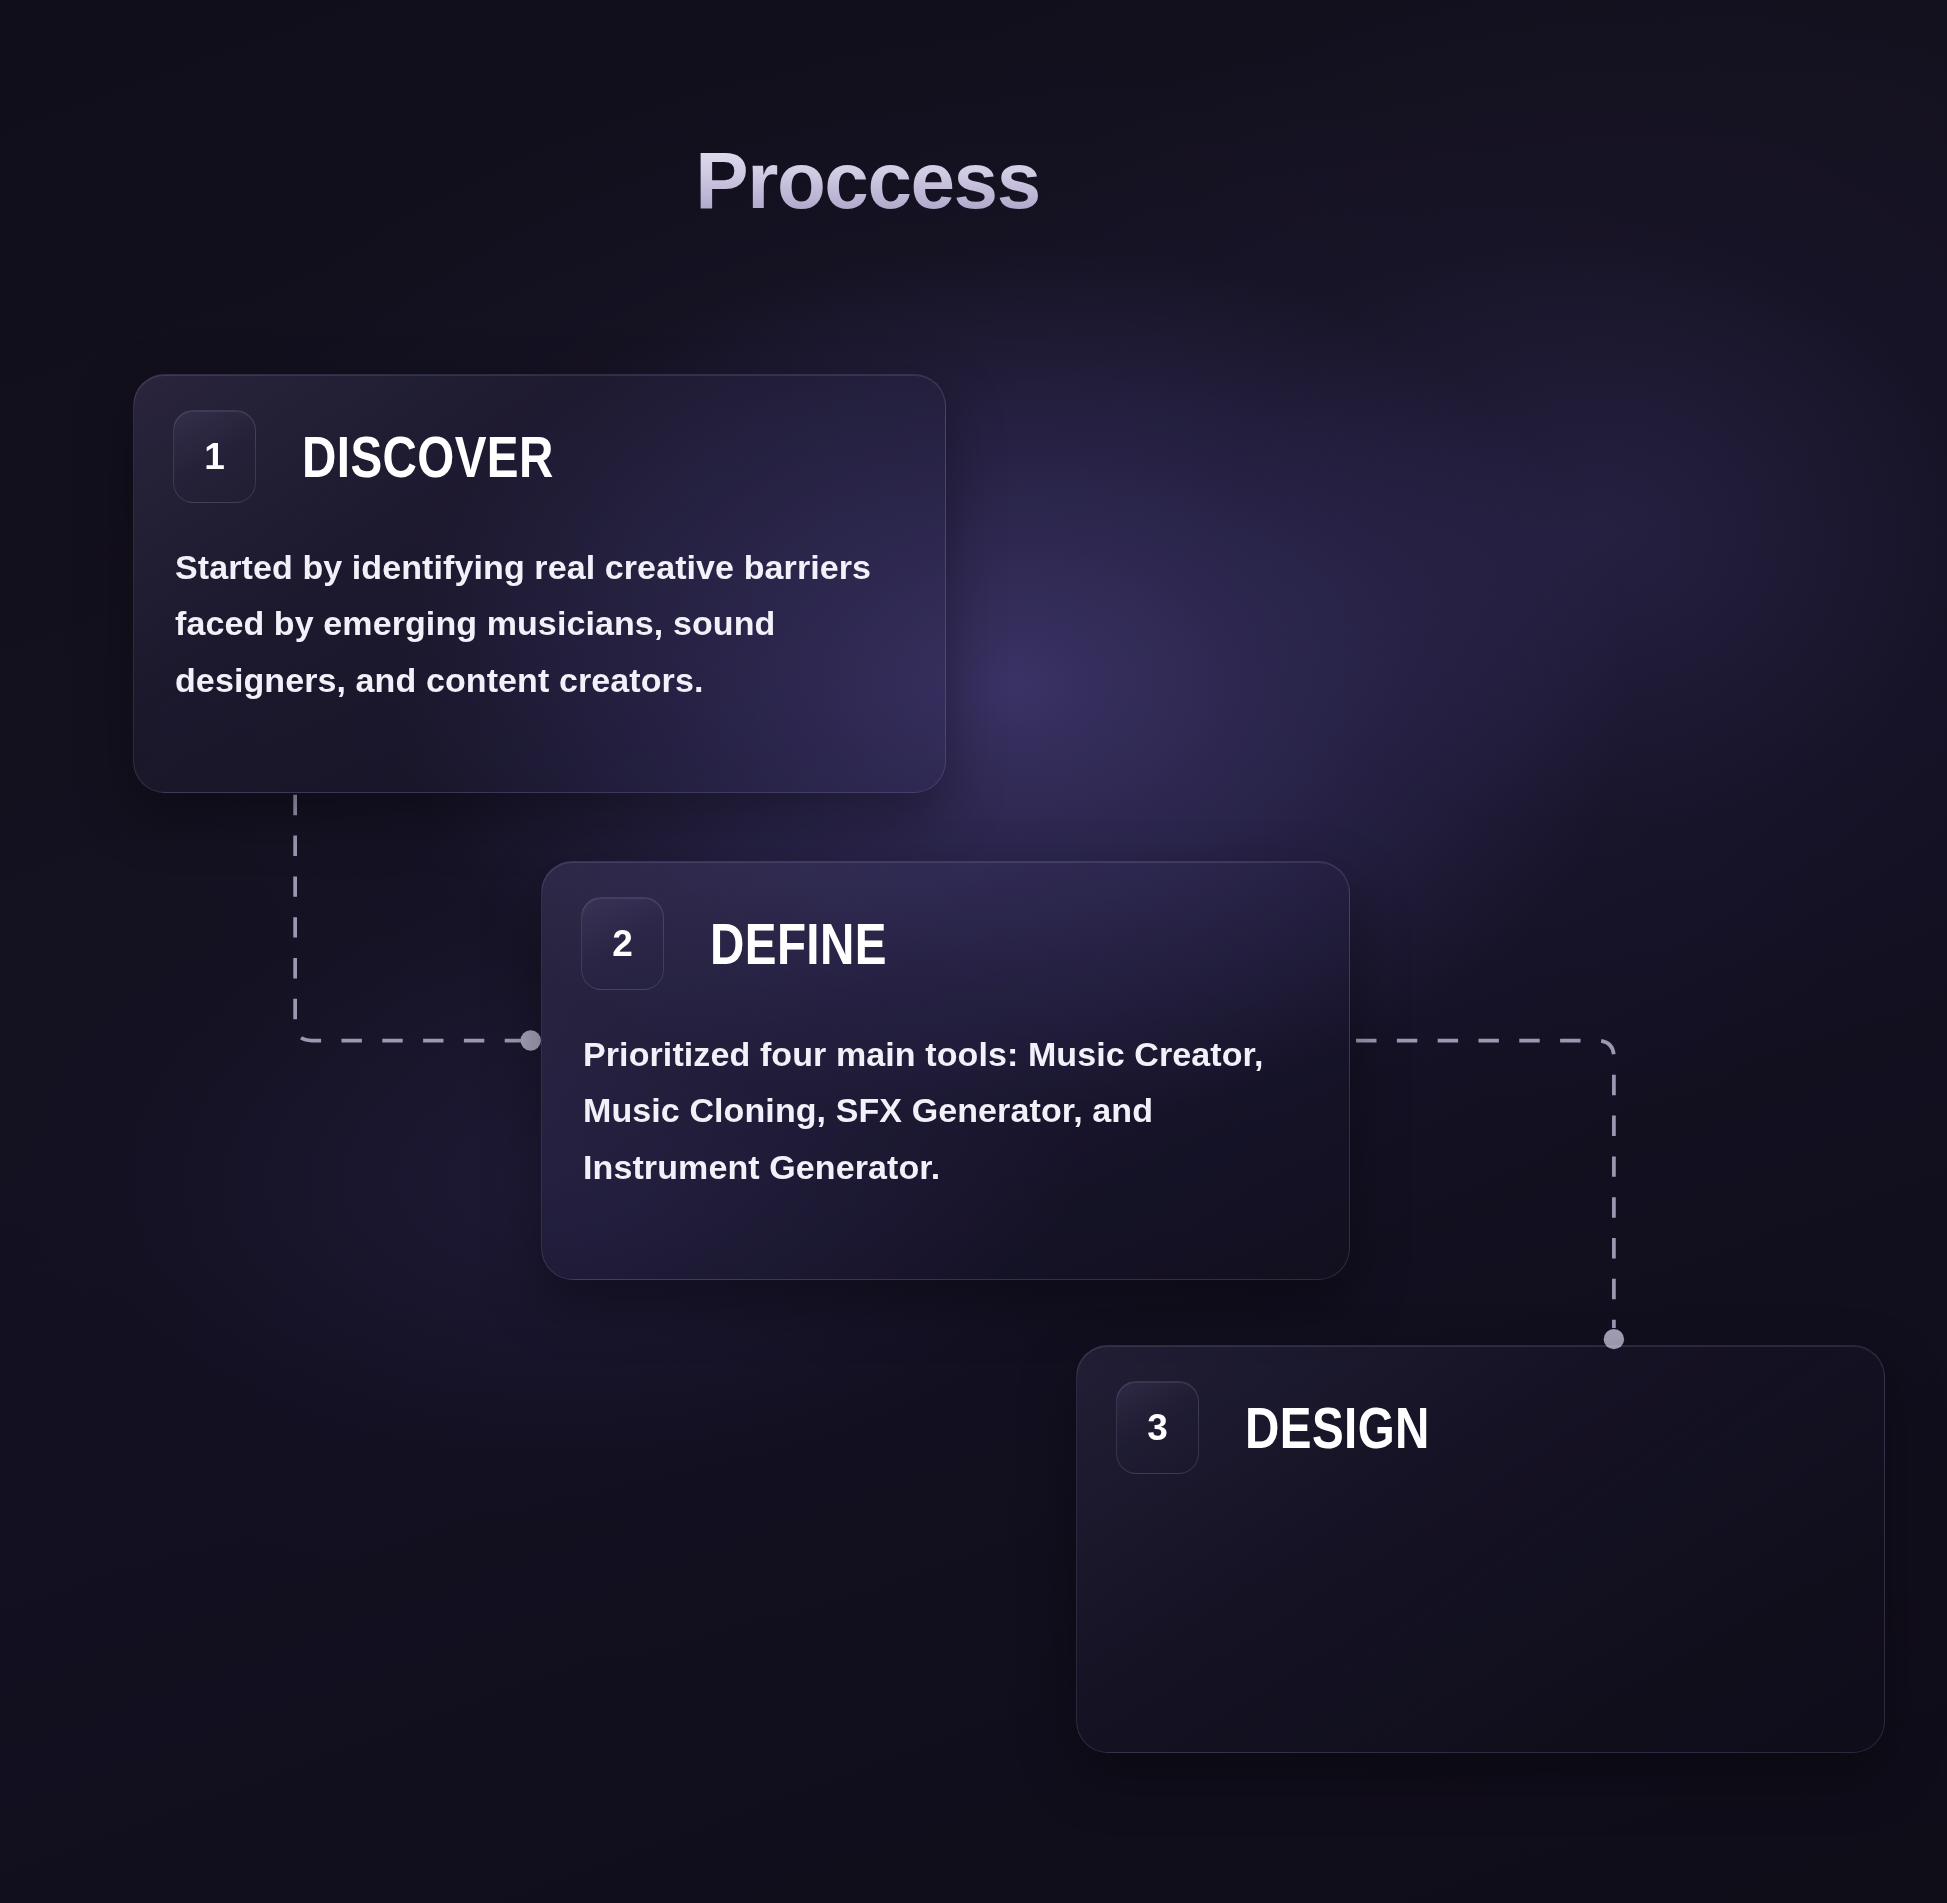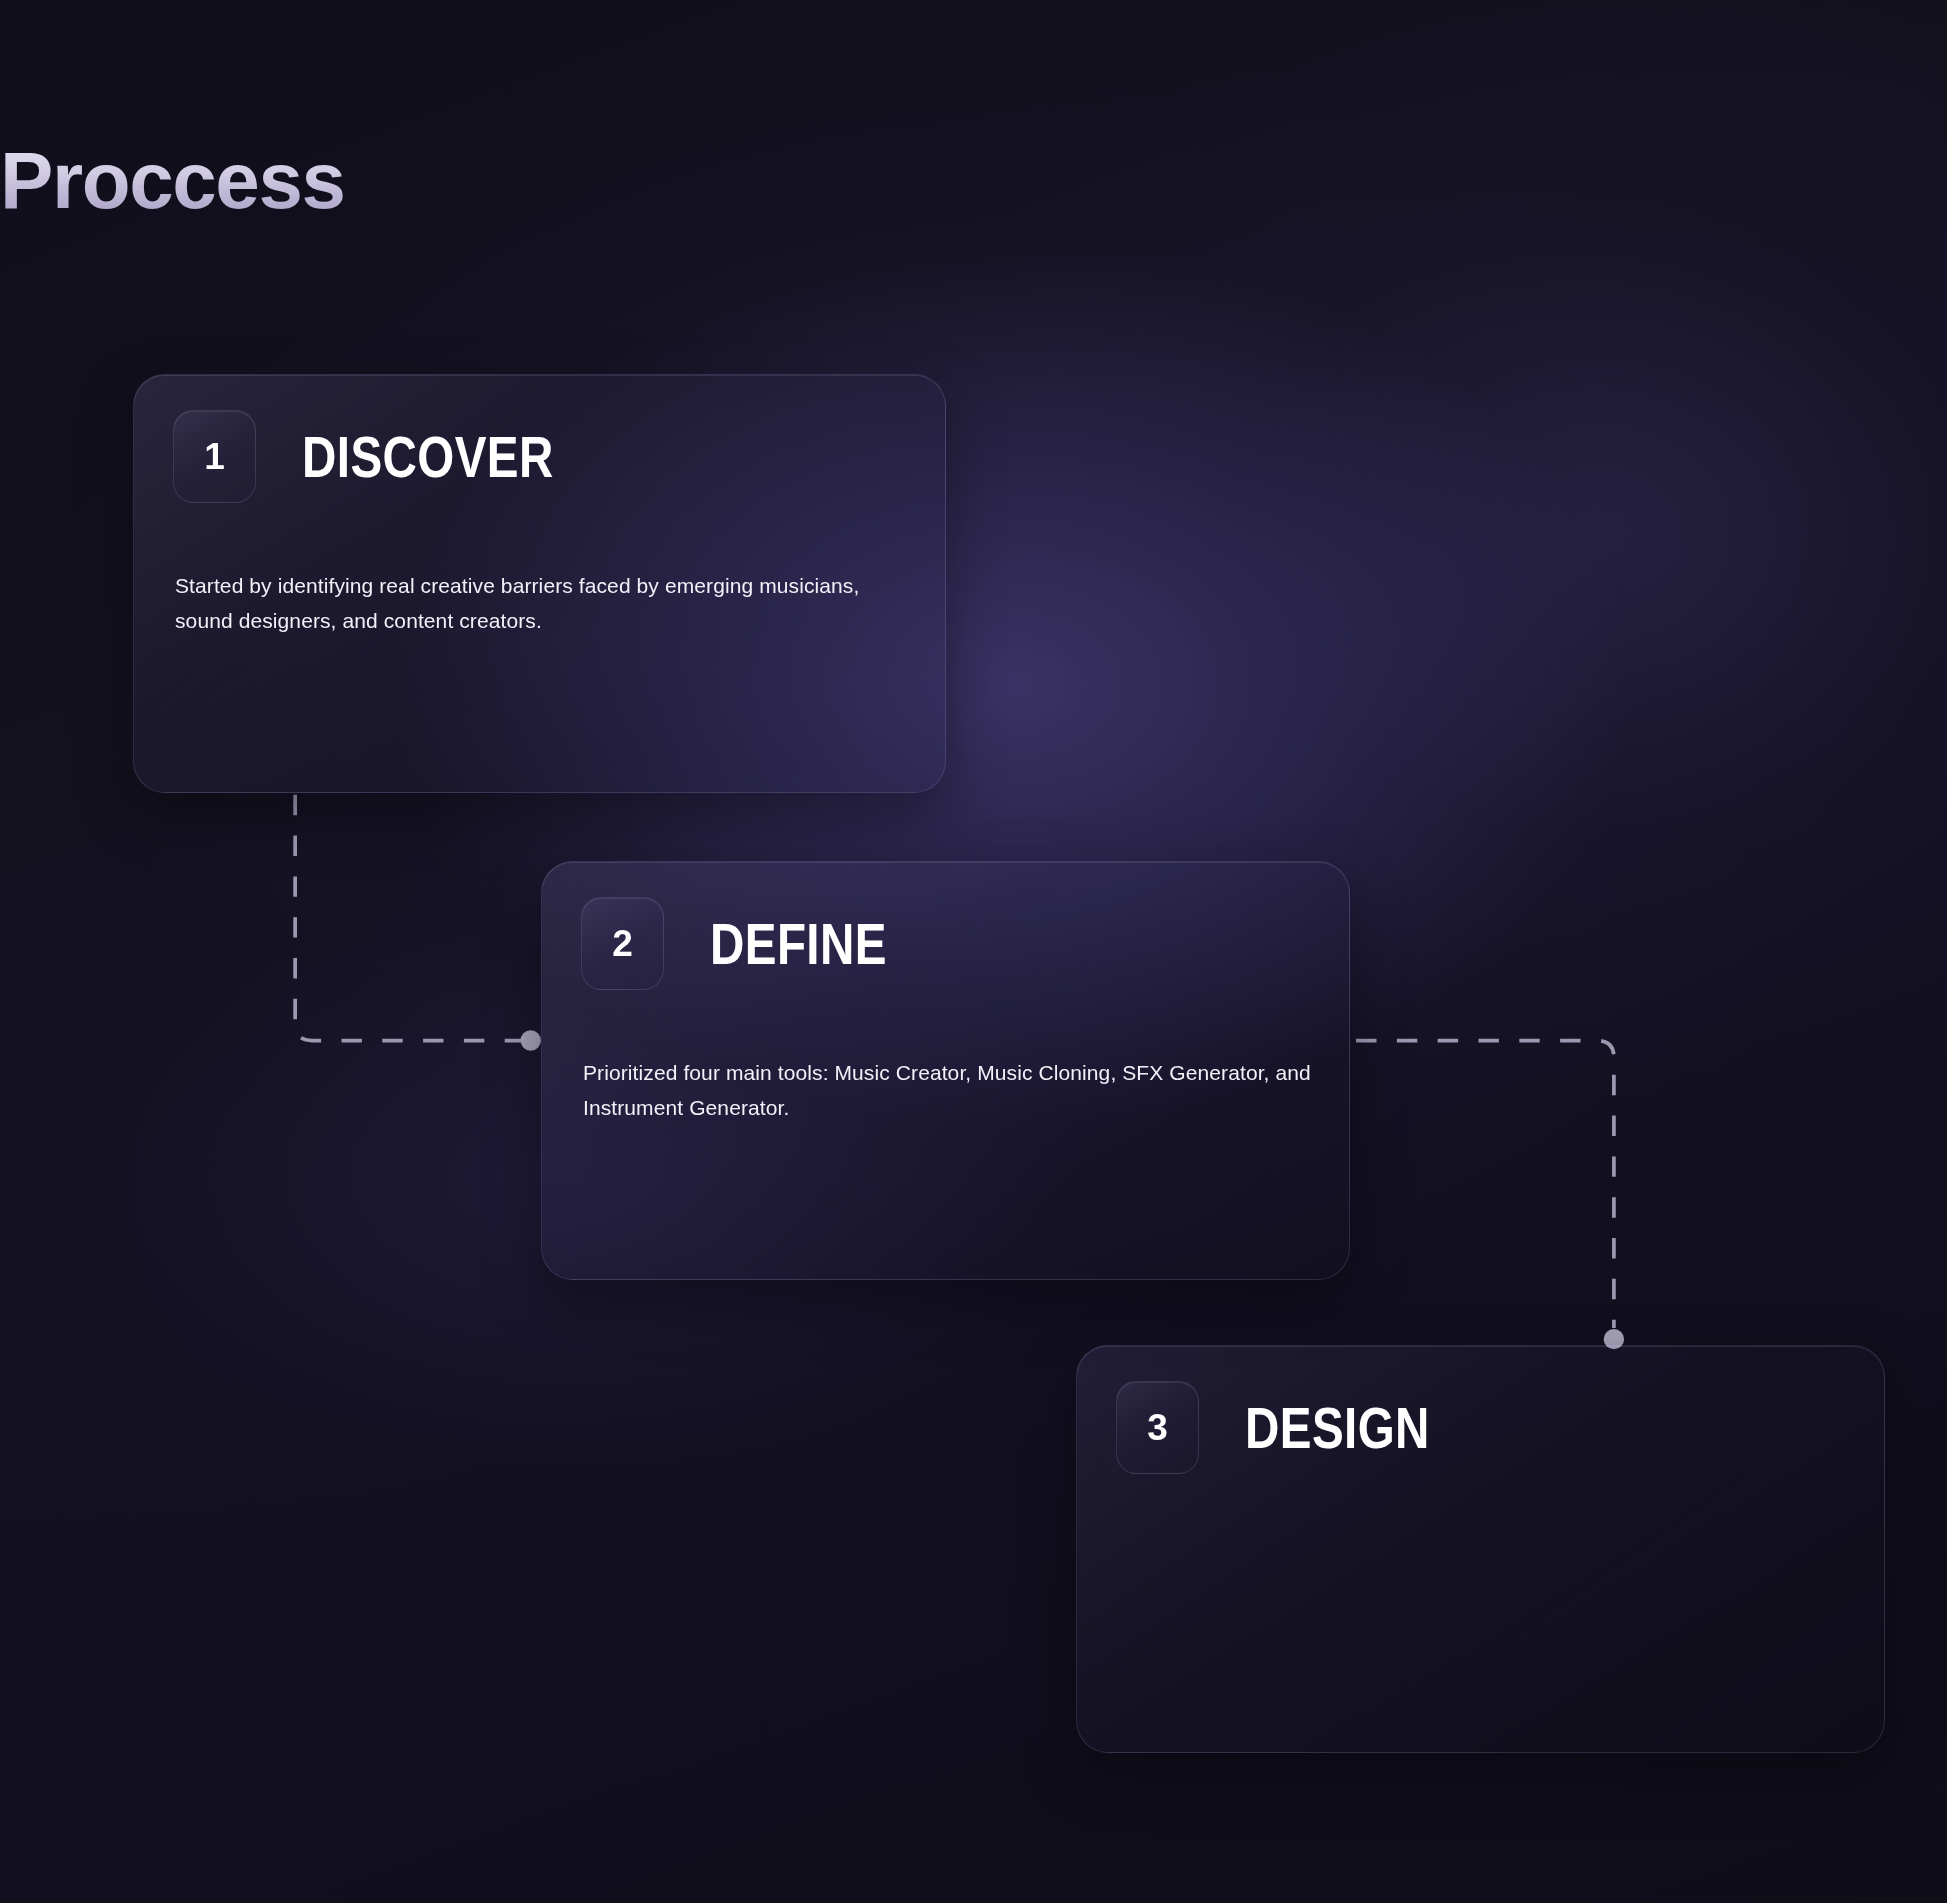"Proccess" .page-title { text-align: left -> center }
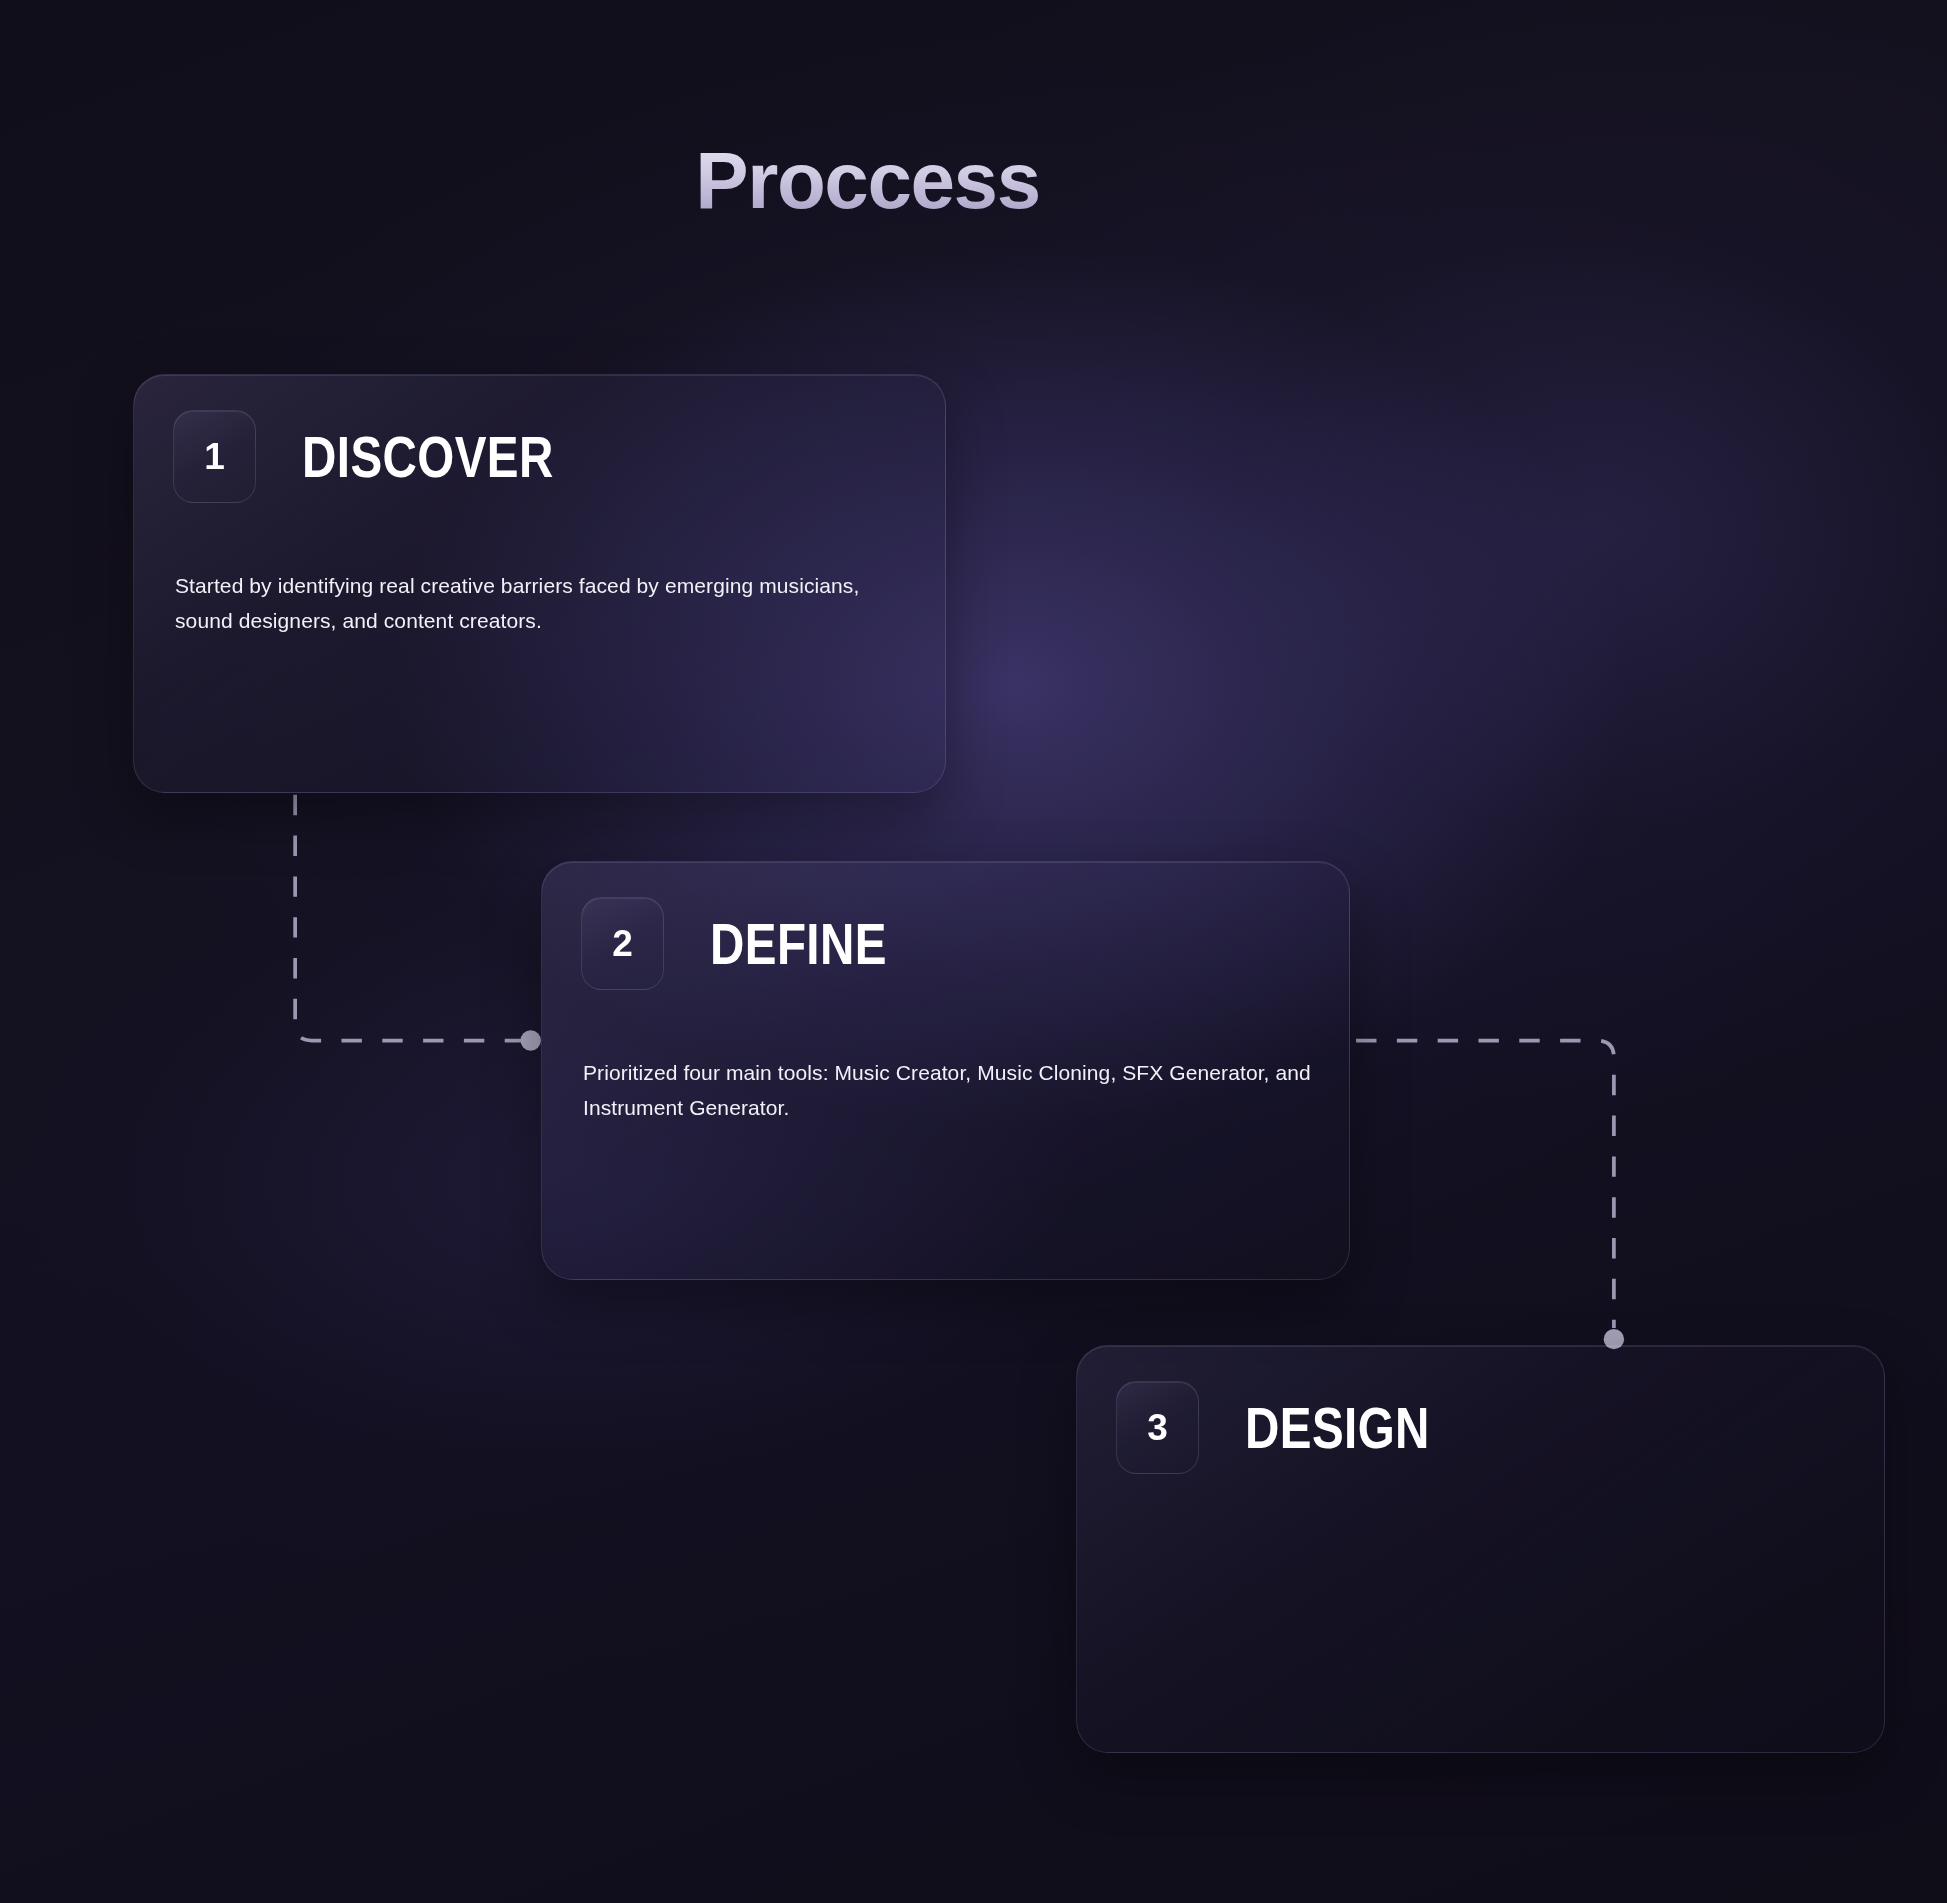"Started by identifying real creative" .card-body { font-size: 21px -> 34px; font-weight: none -> bold; top: 194px -> 164px }
